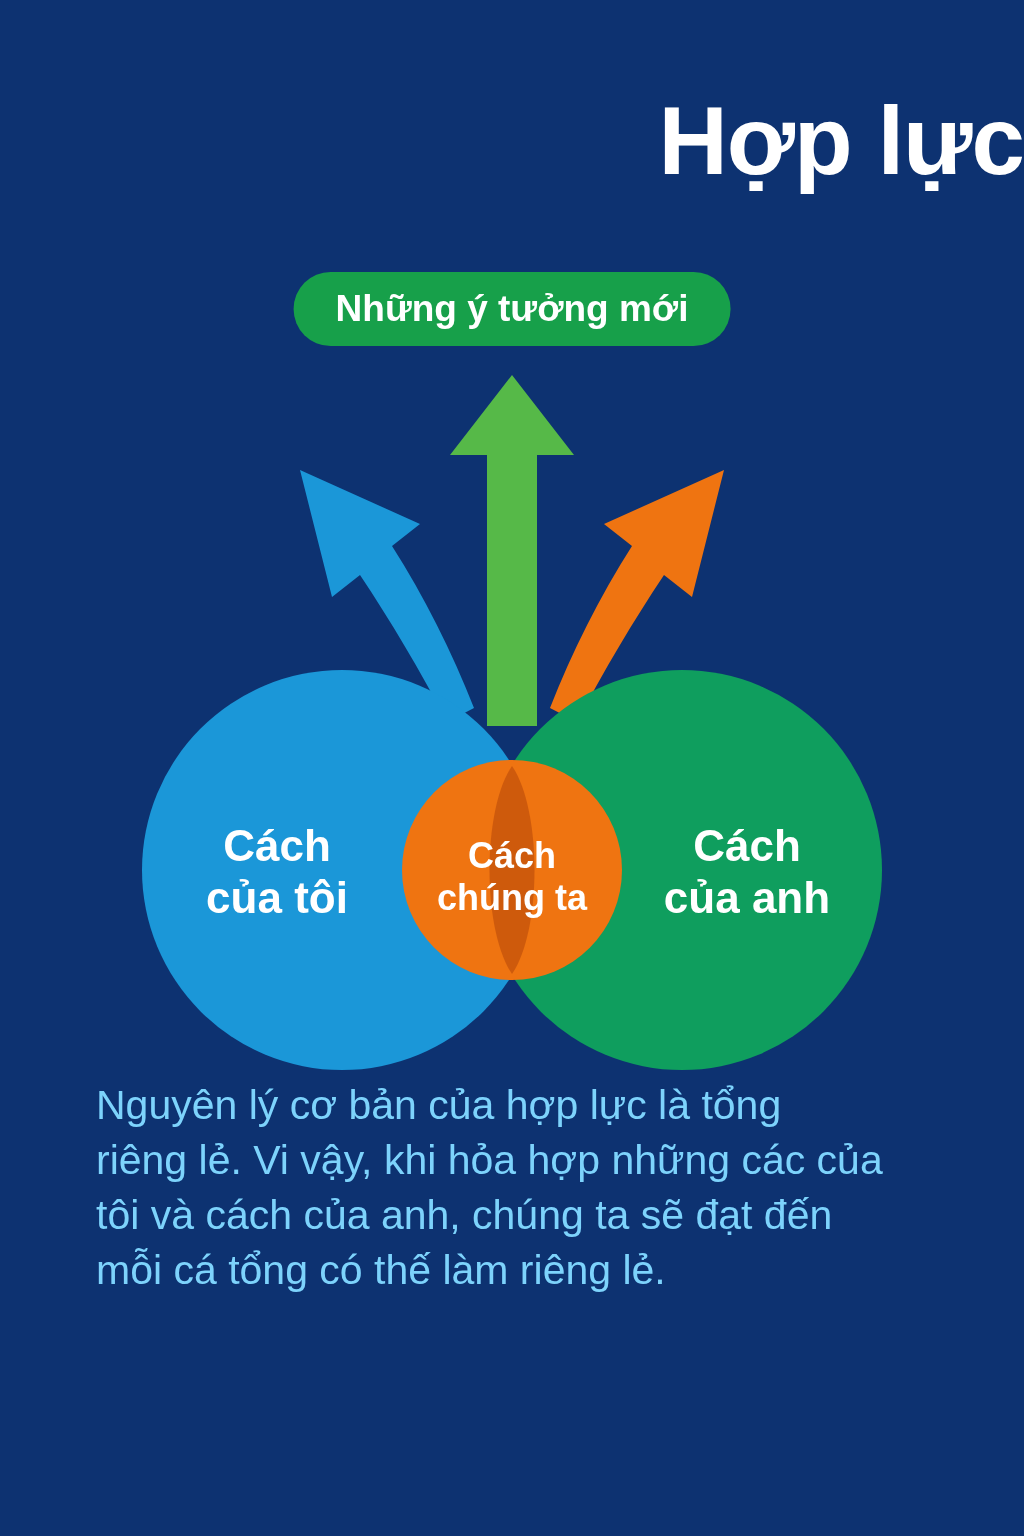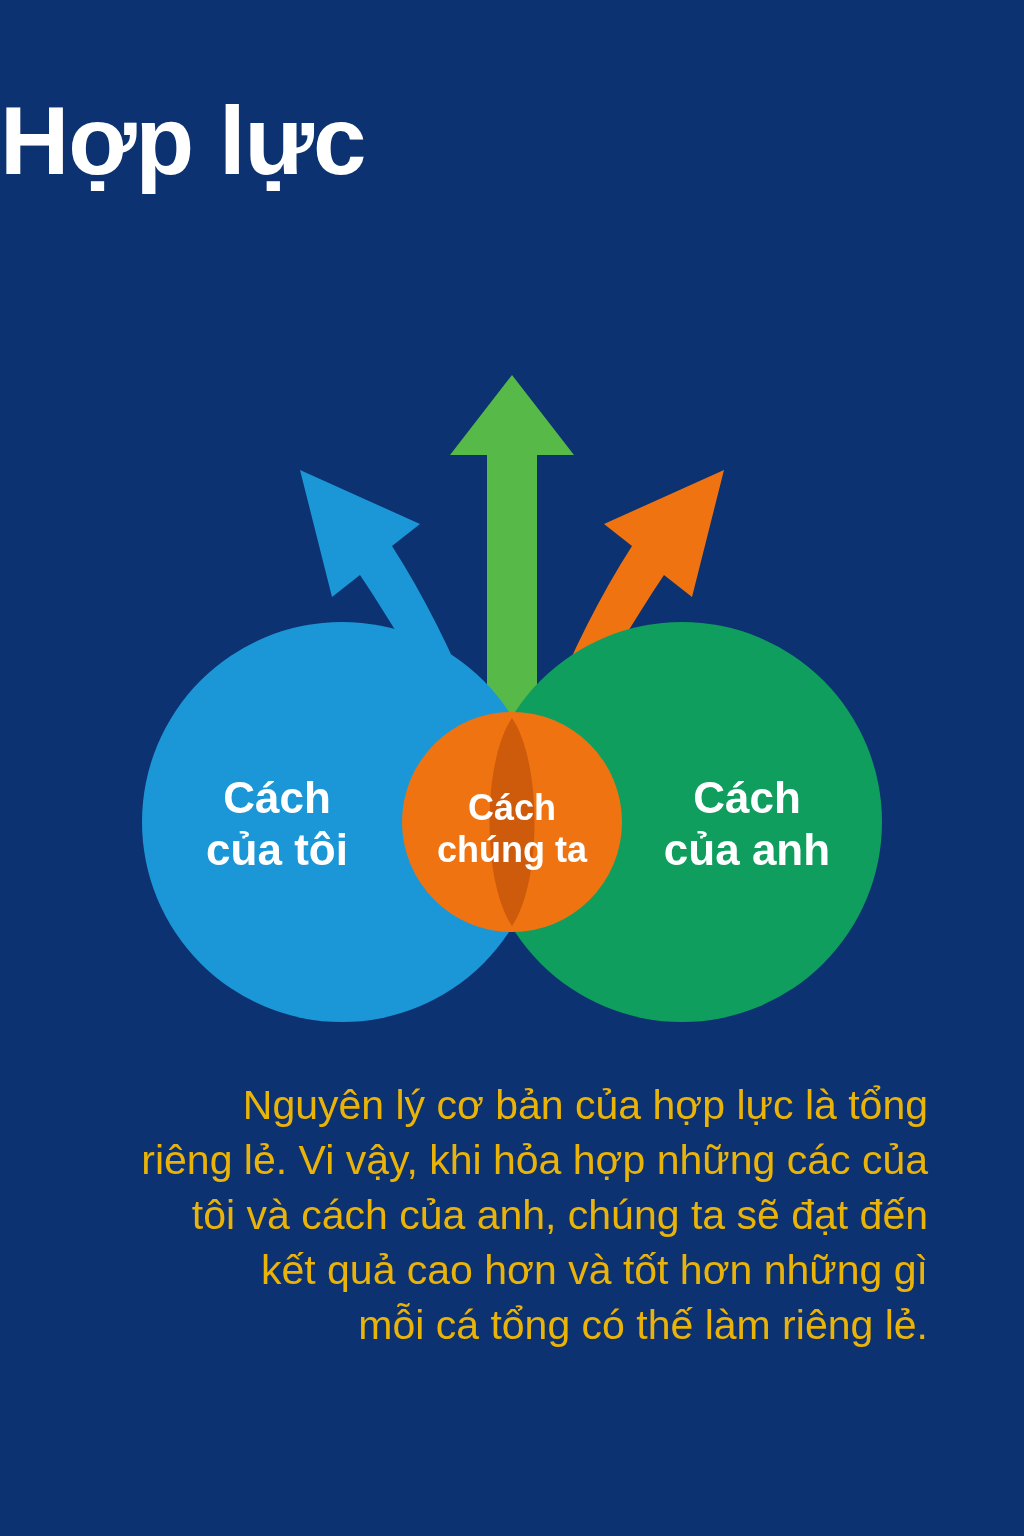"Hợp lực" .title { text-align: left -> right }
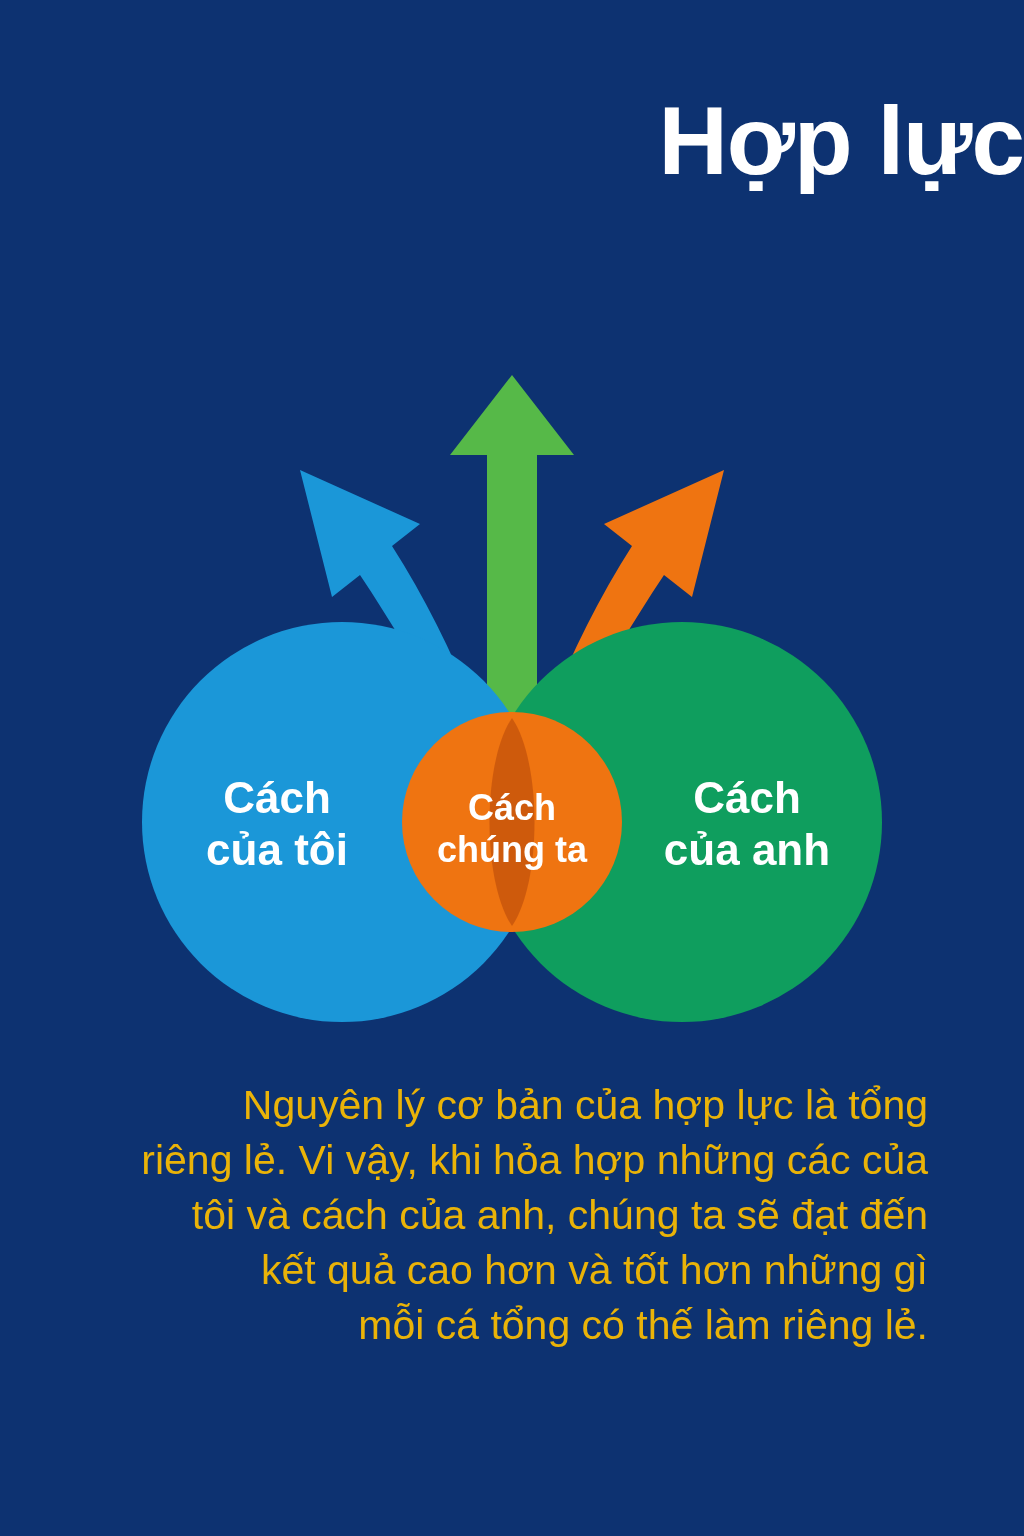"Những ý tưởng mới" div.badge { html: none -> <div>Những ý tưởng mới</div> }
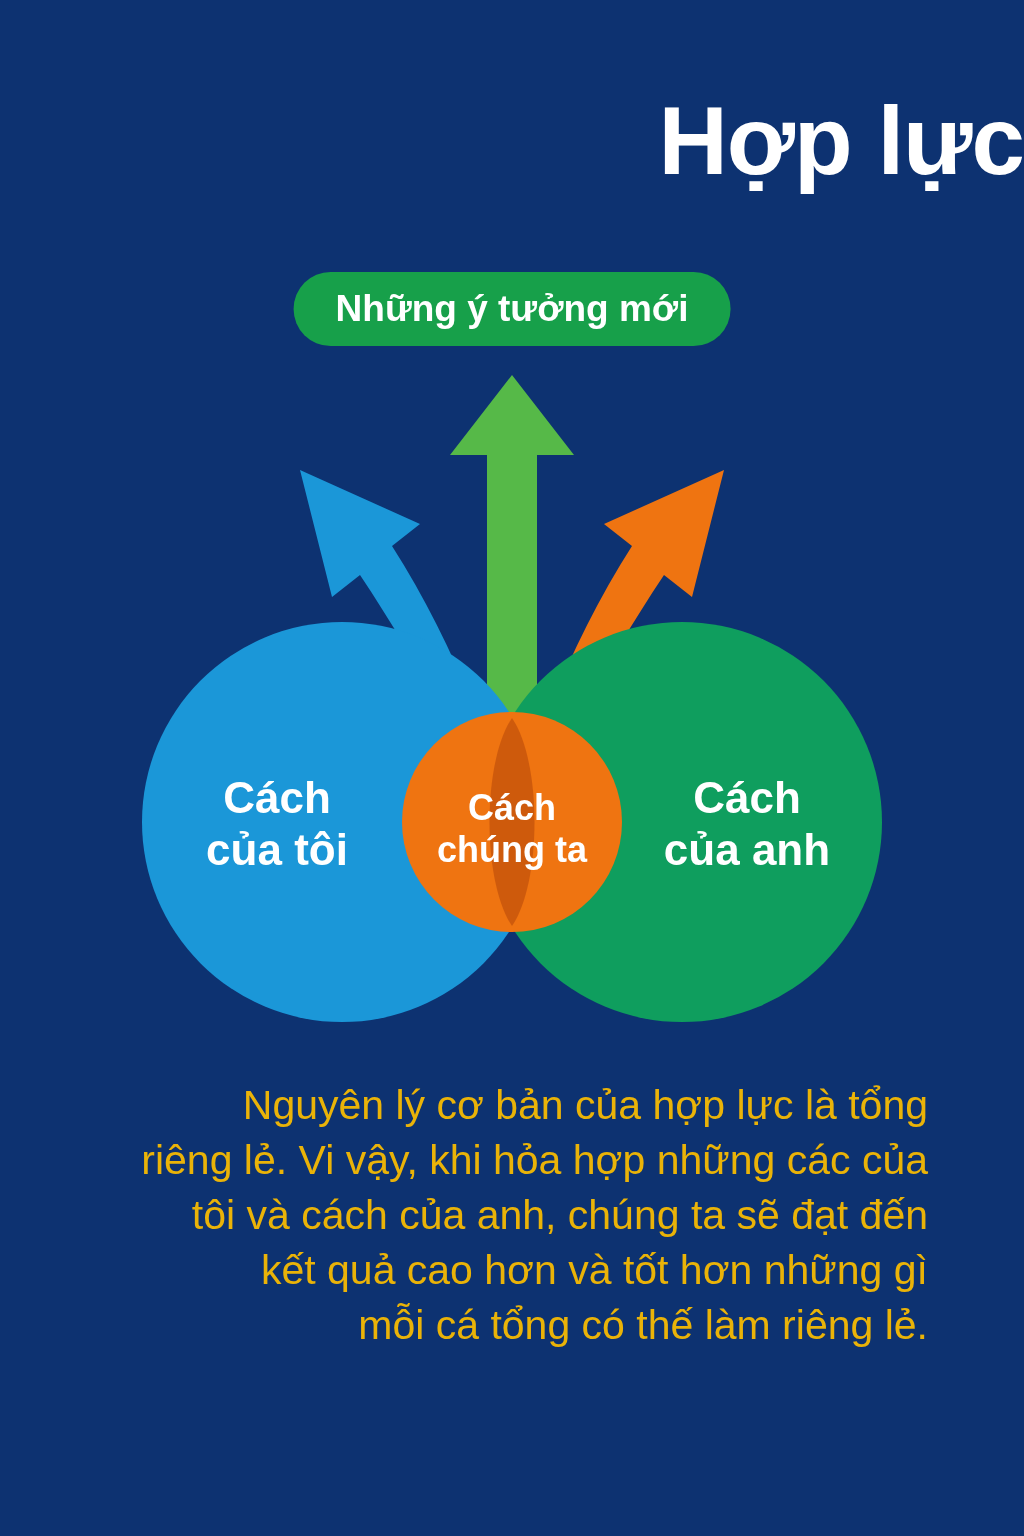"Cách" .venn { top: 612px -> 660px }
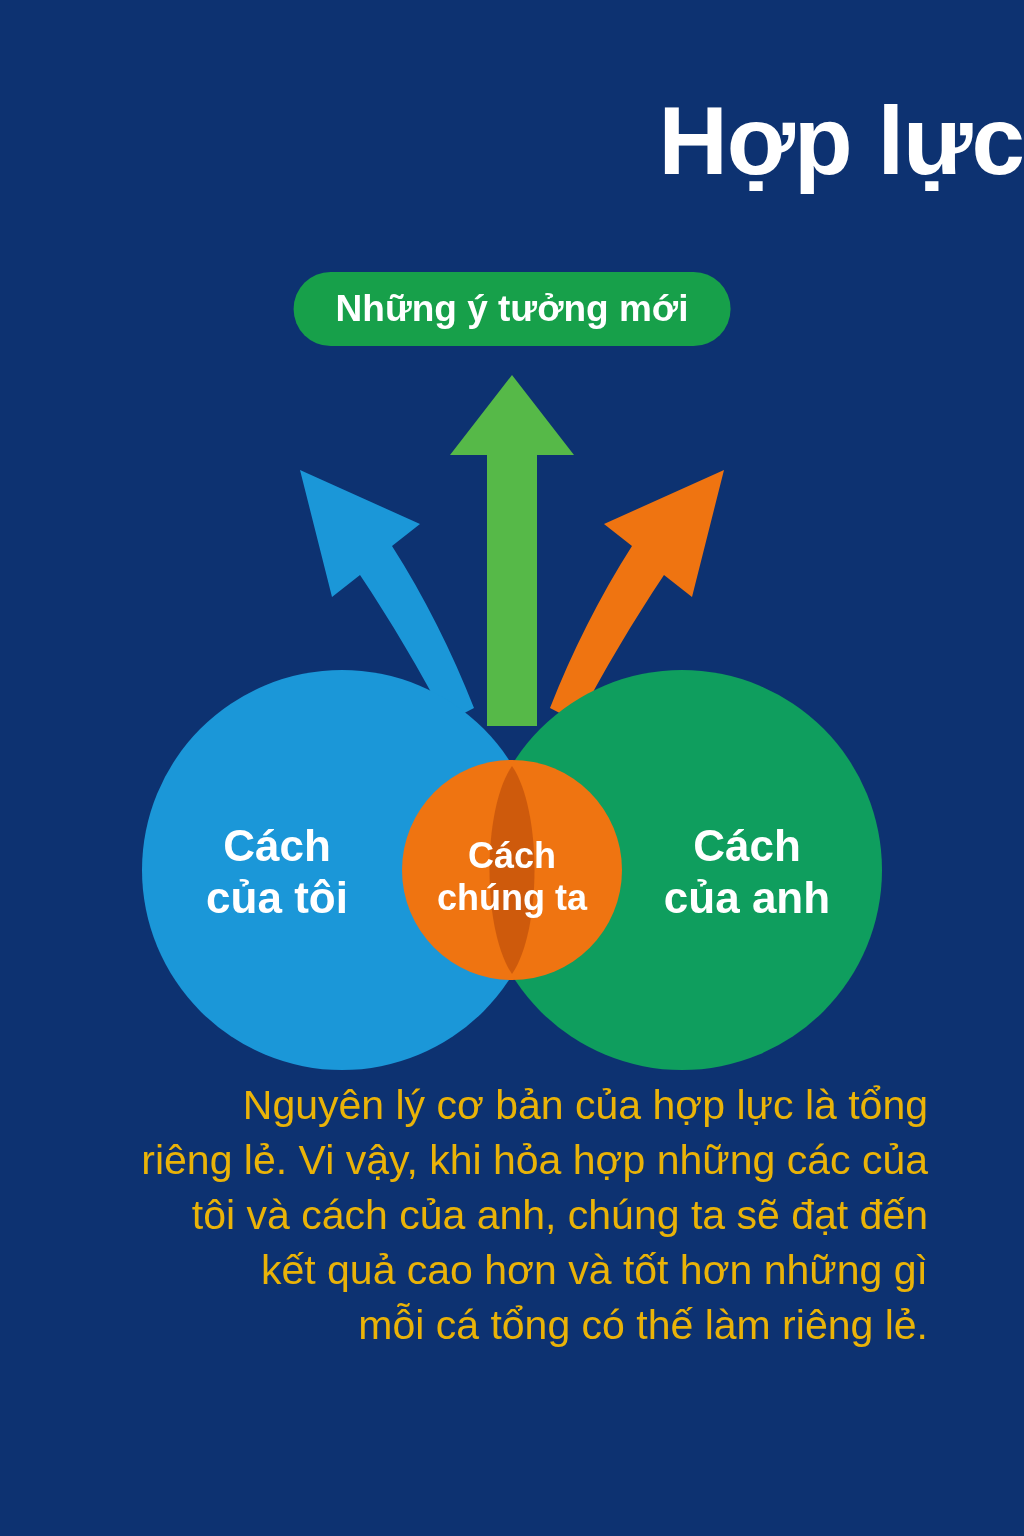"Nguyên lý cơ bản của" .paragraph { color: #eab308 -> #7dd3fc; text-align: right -> left }
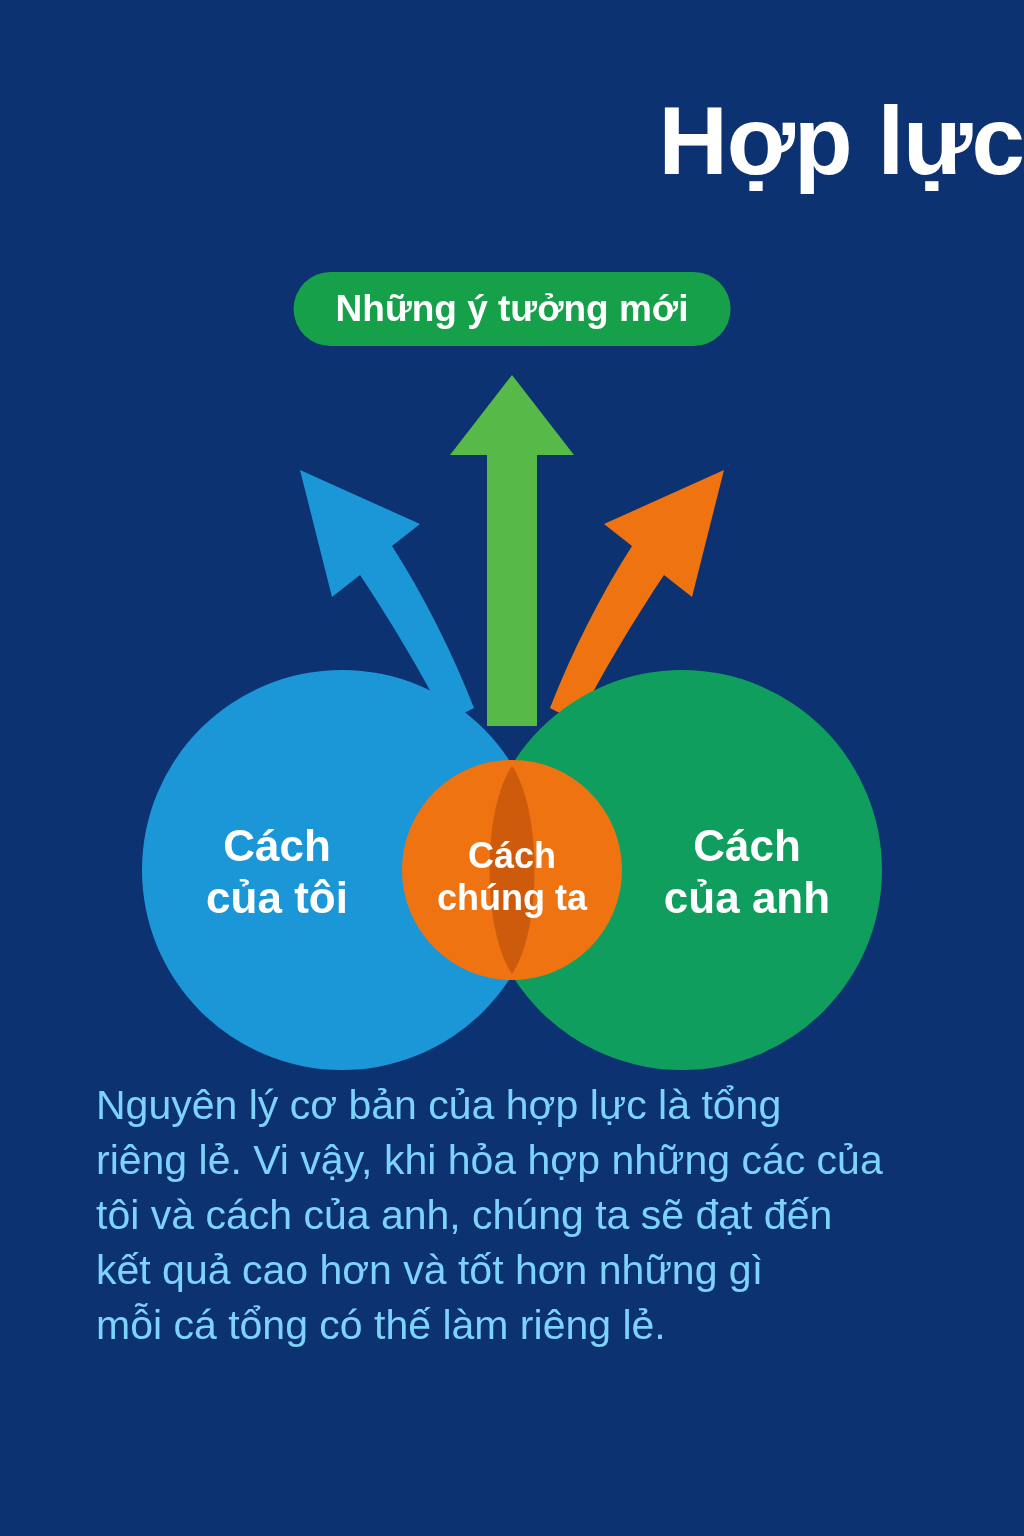"kết quả cao hơn và" span.line { html: <span>kết quả cao hơn và tốt hơn những gì</span> -> none }
